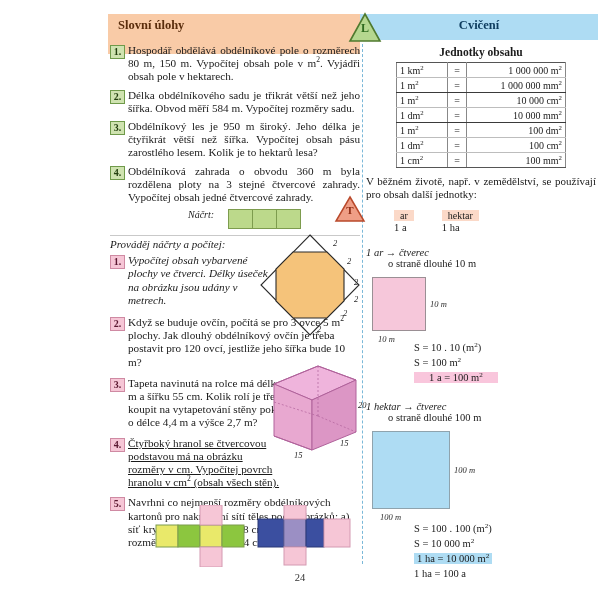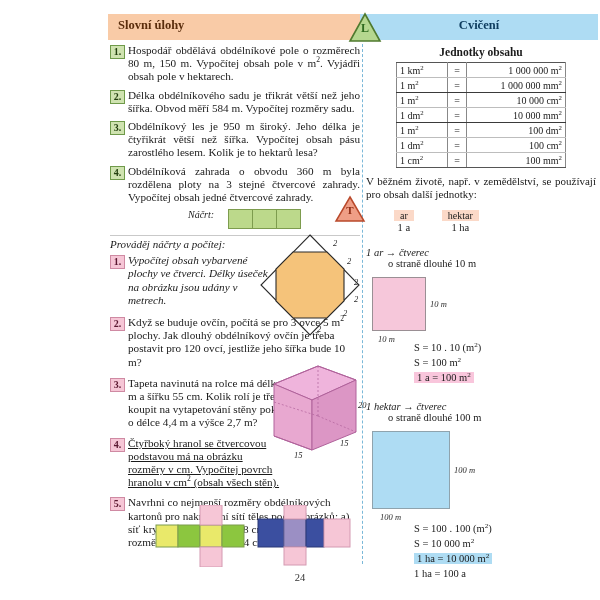"Slovní úlohy" .bar-left { height: 26px -> 40px }
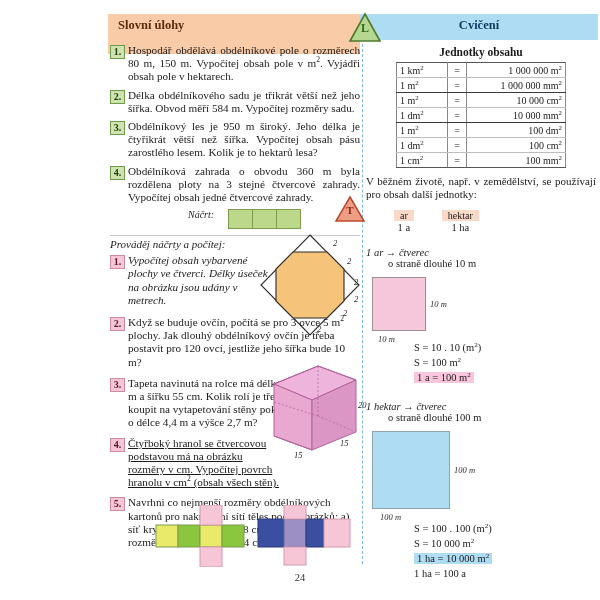"ar" .chip { text-align: center -> left }
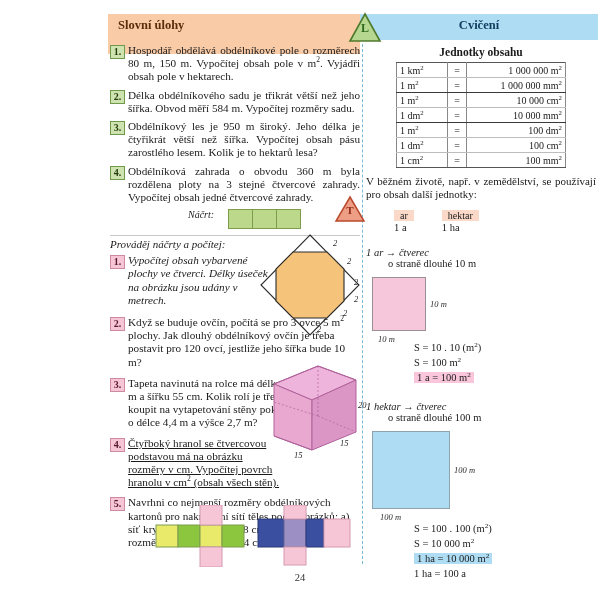"1 a = 100 m2" .hl-pink { padding: 0 3px -> 0 15px }
